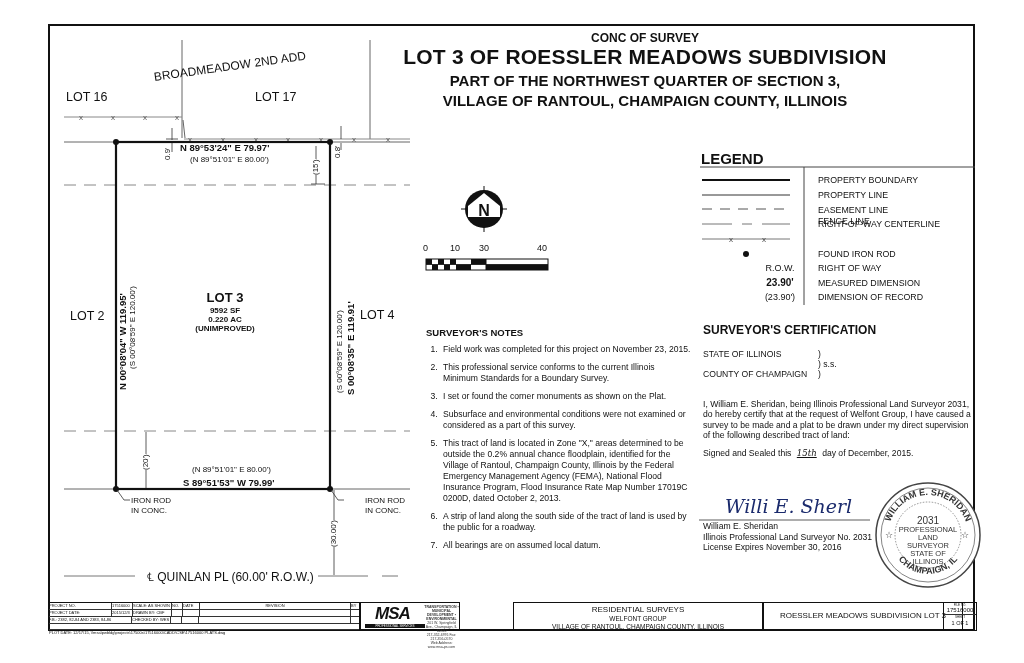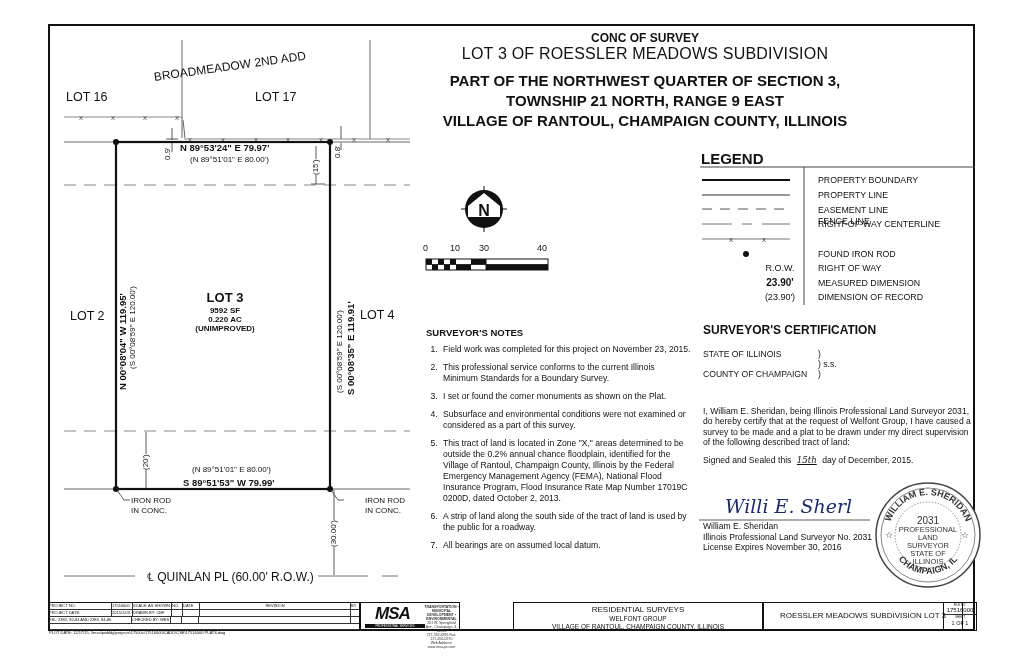"LOT 3 OF ROESSLER MEADOWS" .title-main { font-size: 16px -> 21px; font-weight: 400 -> 700 }
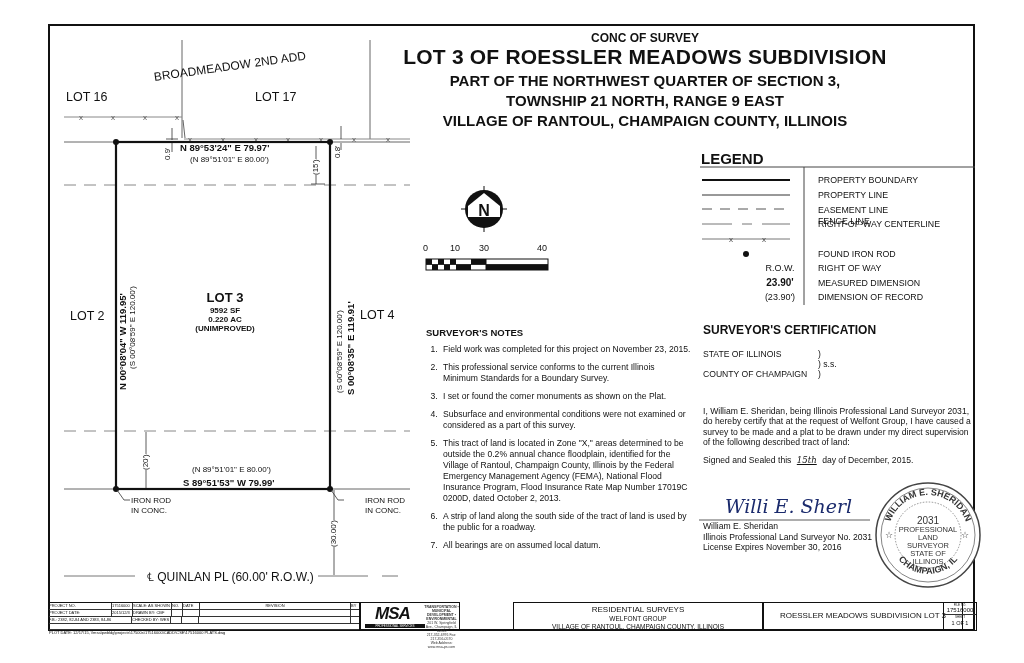"TOWNSHIP 21 NORTH, RANGE 9" div.title-line { html: <div>TOWNSHIP 21 NORTH, RANGE 9 EAST</div> -> none }
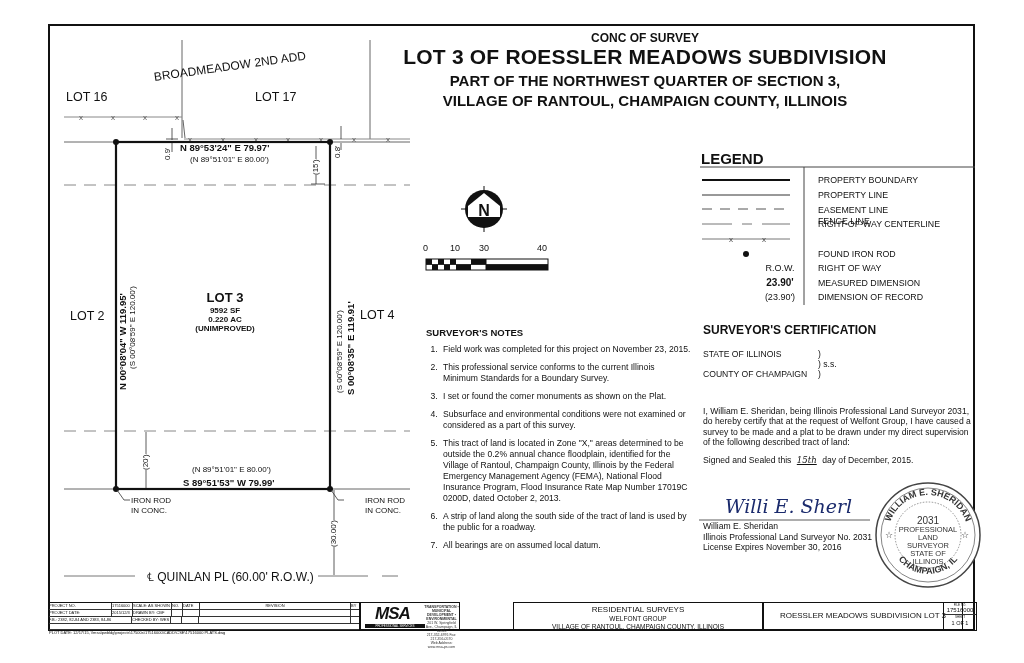"I, William E. Sheridan, being" div { margin-top: 23px -> 16px }
